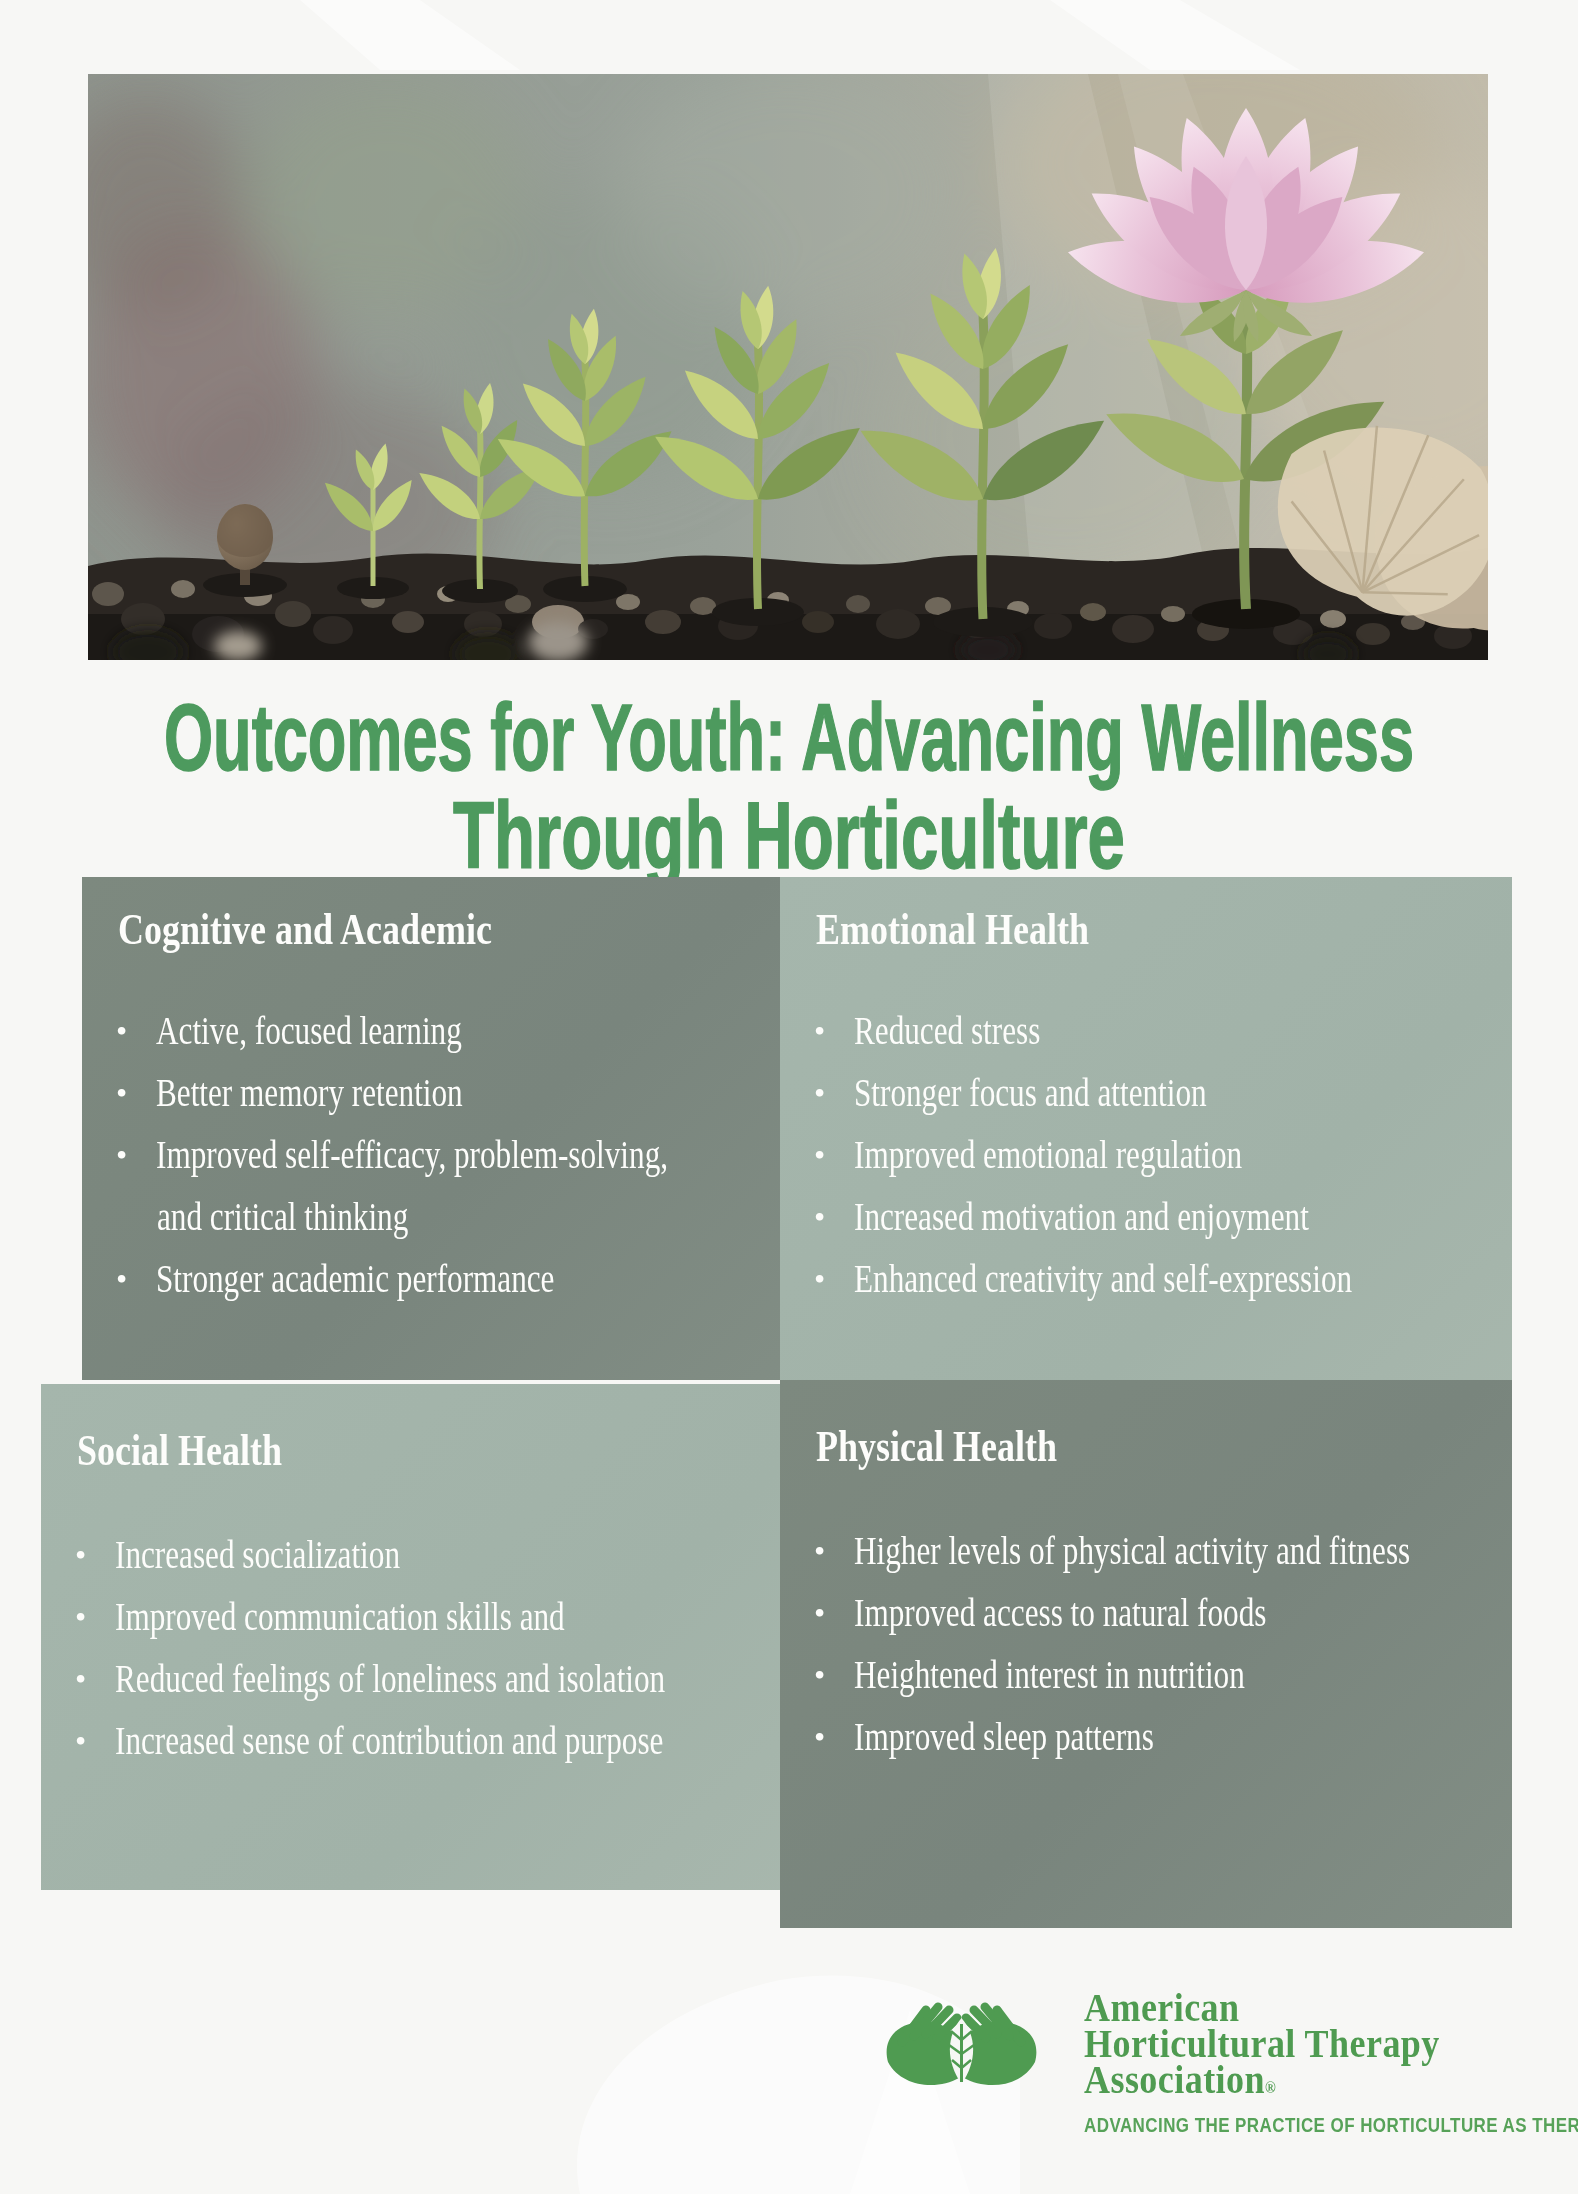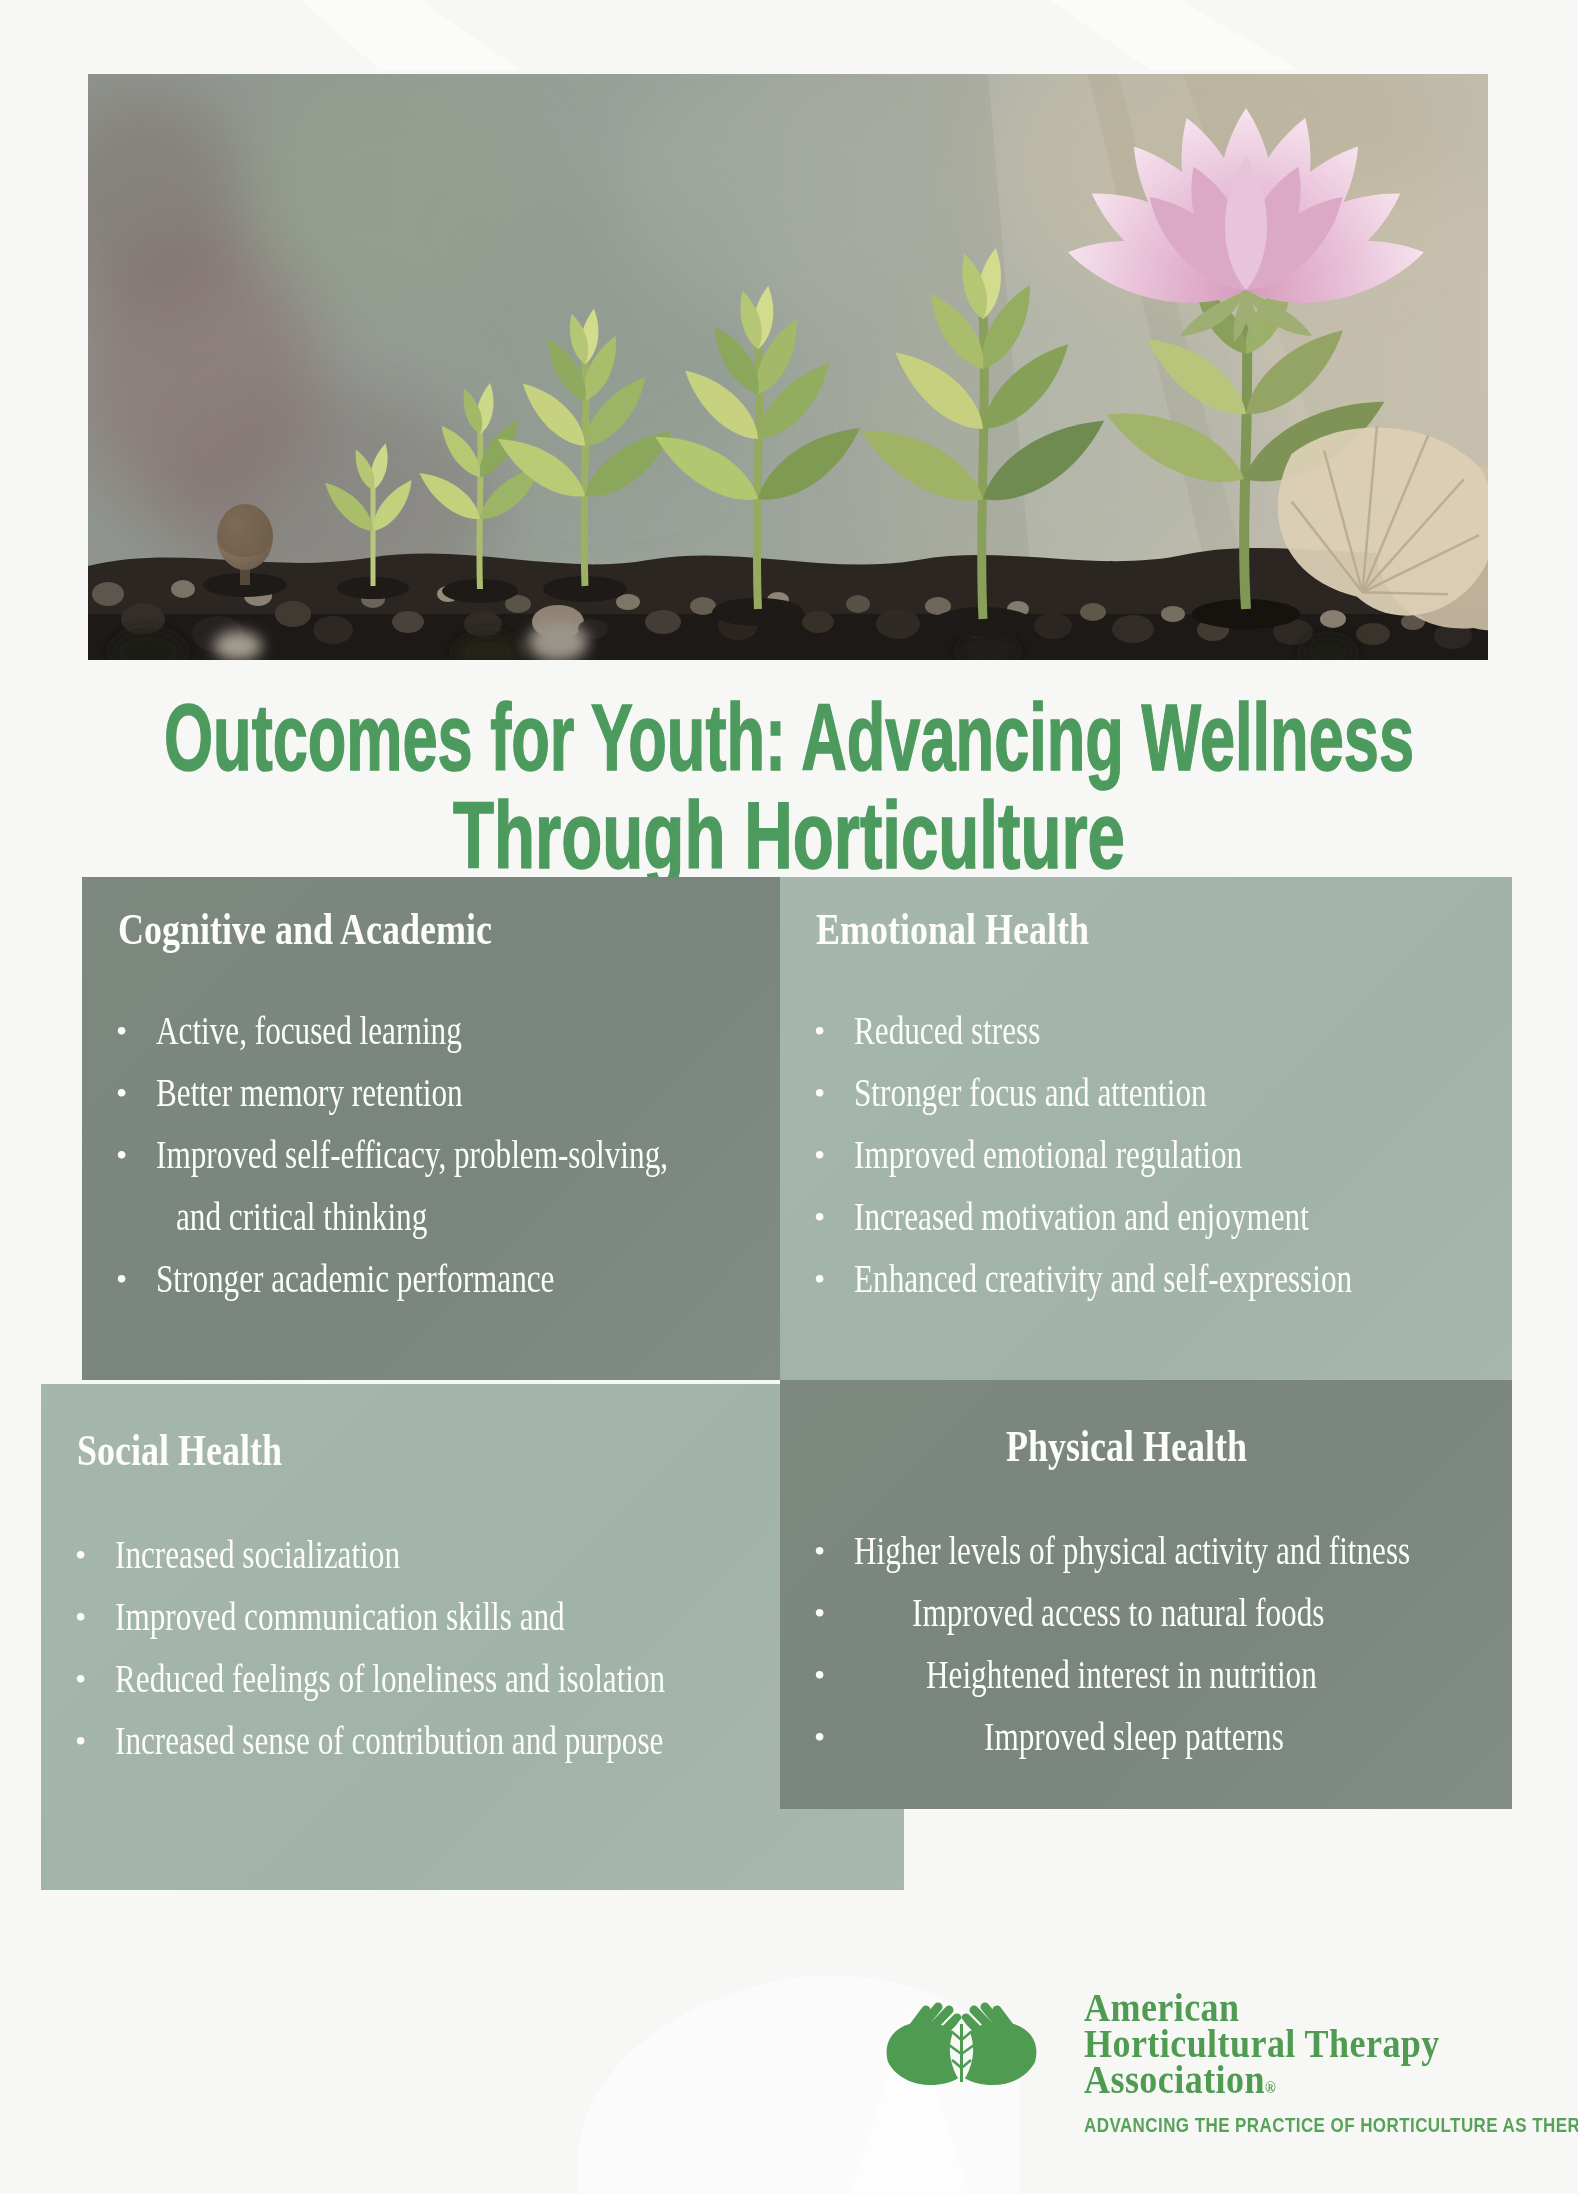"and critical thinking" .card .line.cont { padding-left: 94px -> 75px }
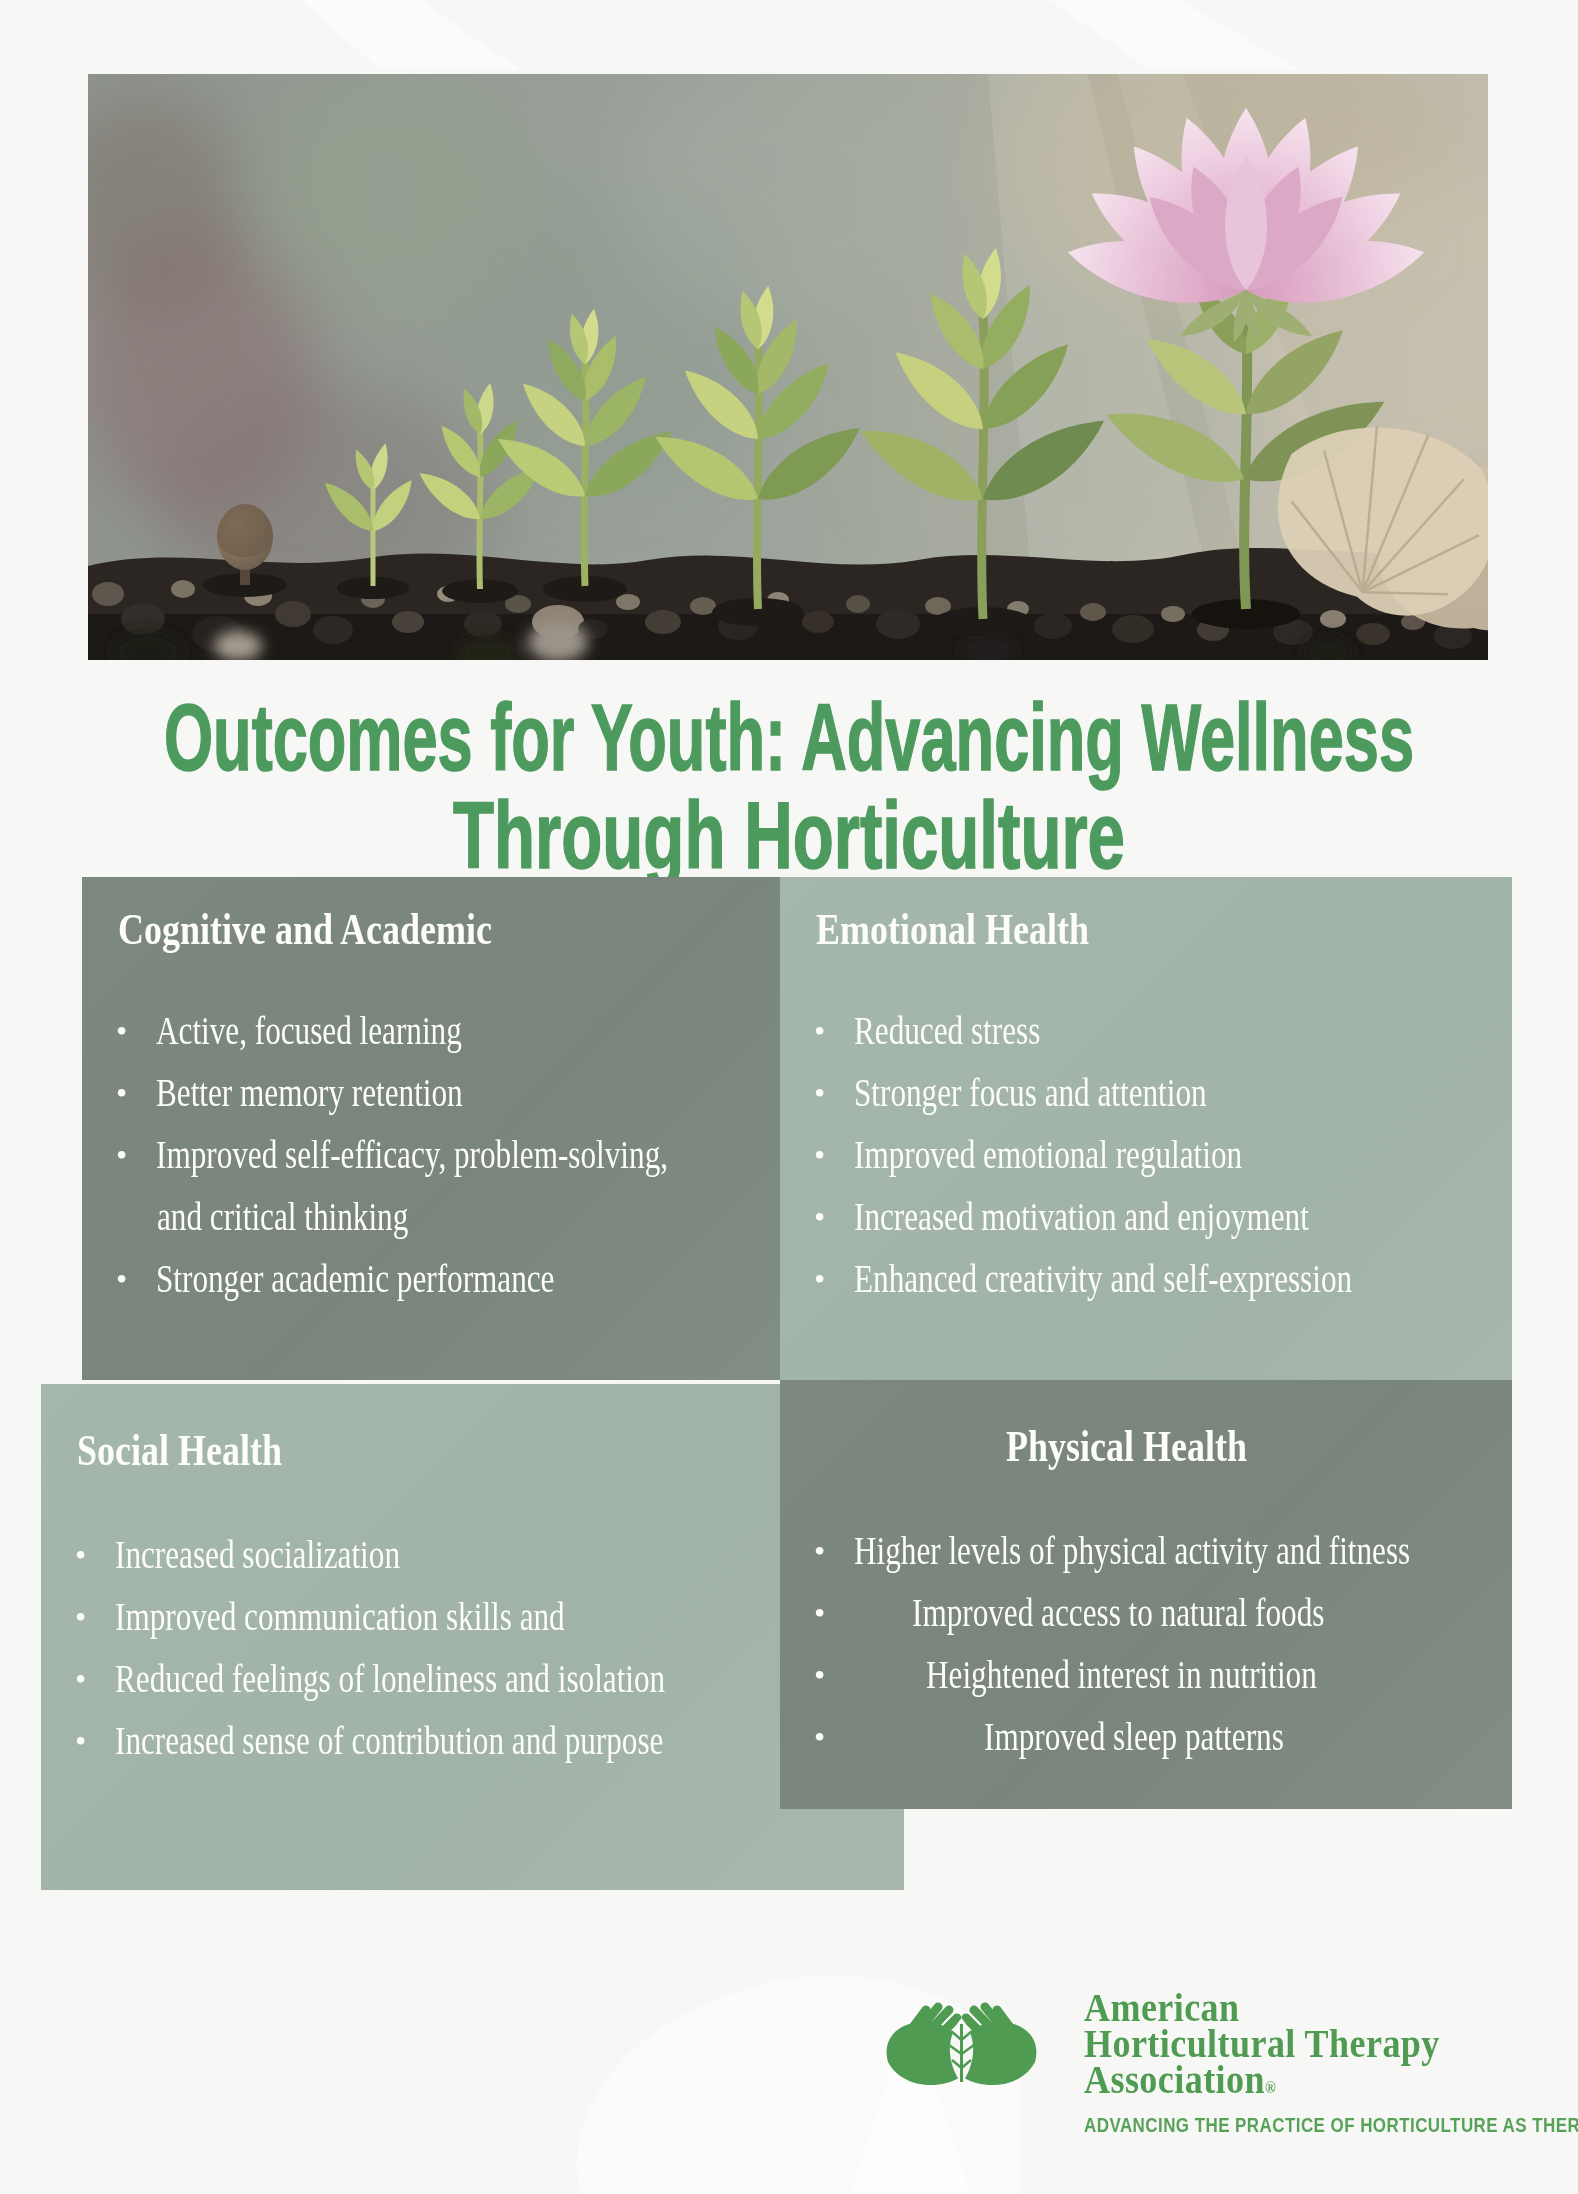"Physical Health" .c3 { height: 429px -> 548px; text-align: center -> none }
